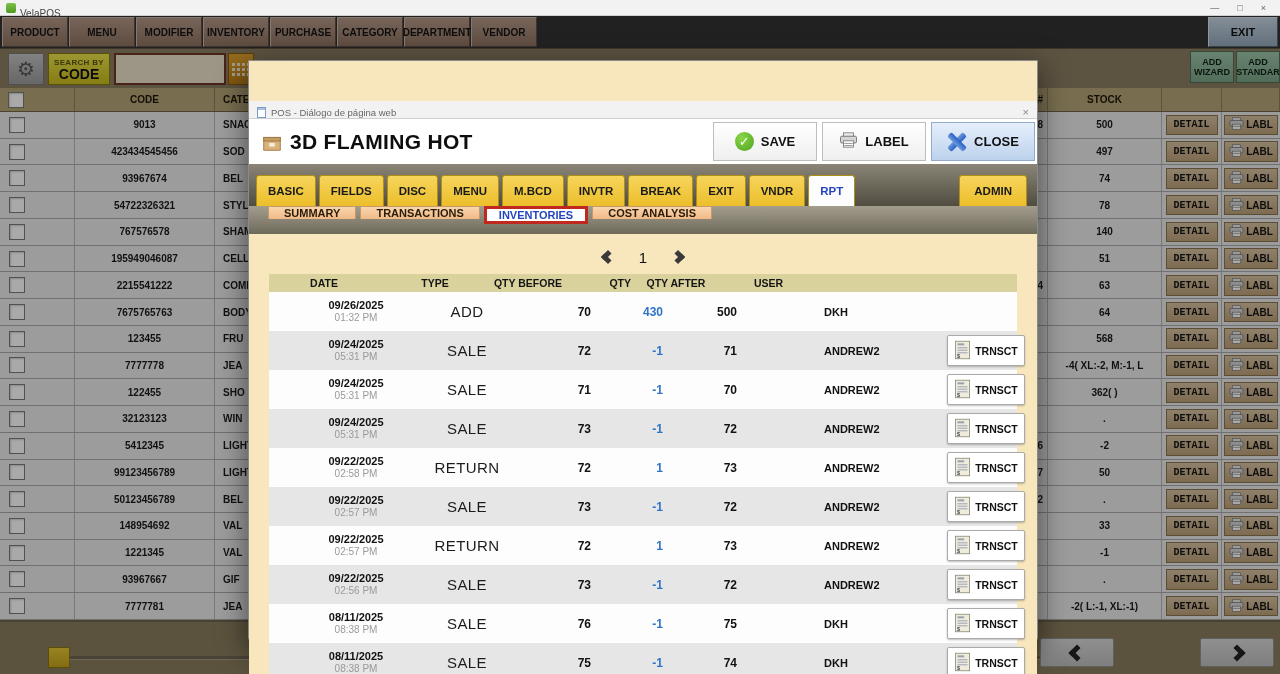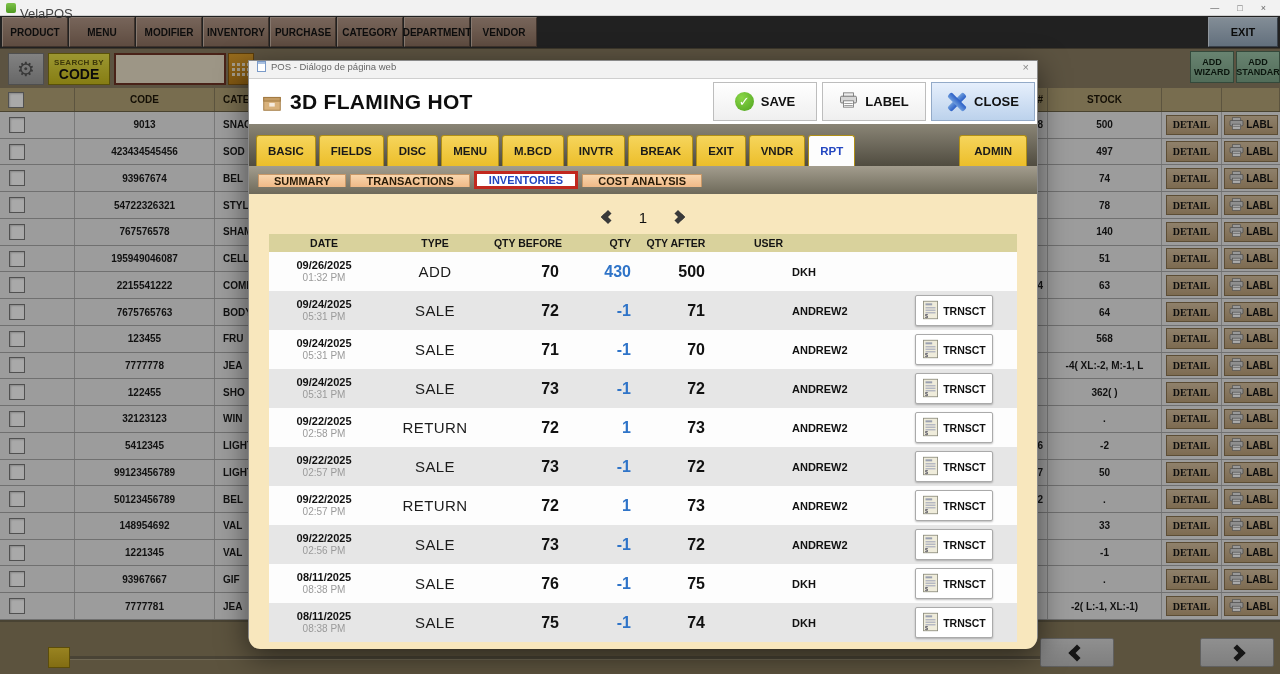"VelaPOS" .apptitle { font-size: 13px -> 10px }
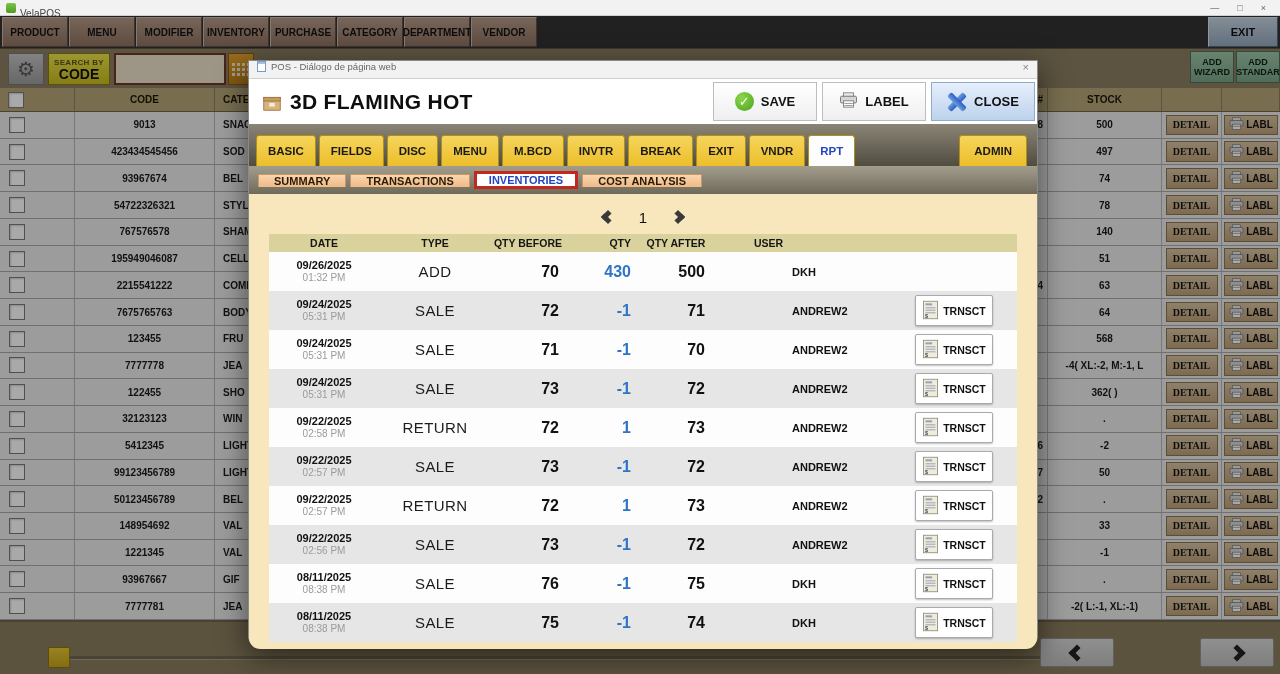"POS - Diálogo de página" .dlg-titlebar { align-items: flex-start -> flex-end; margin-top: none -> 40px }
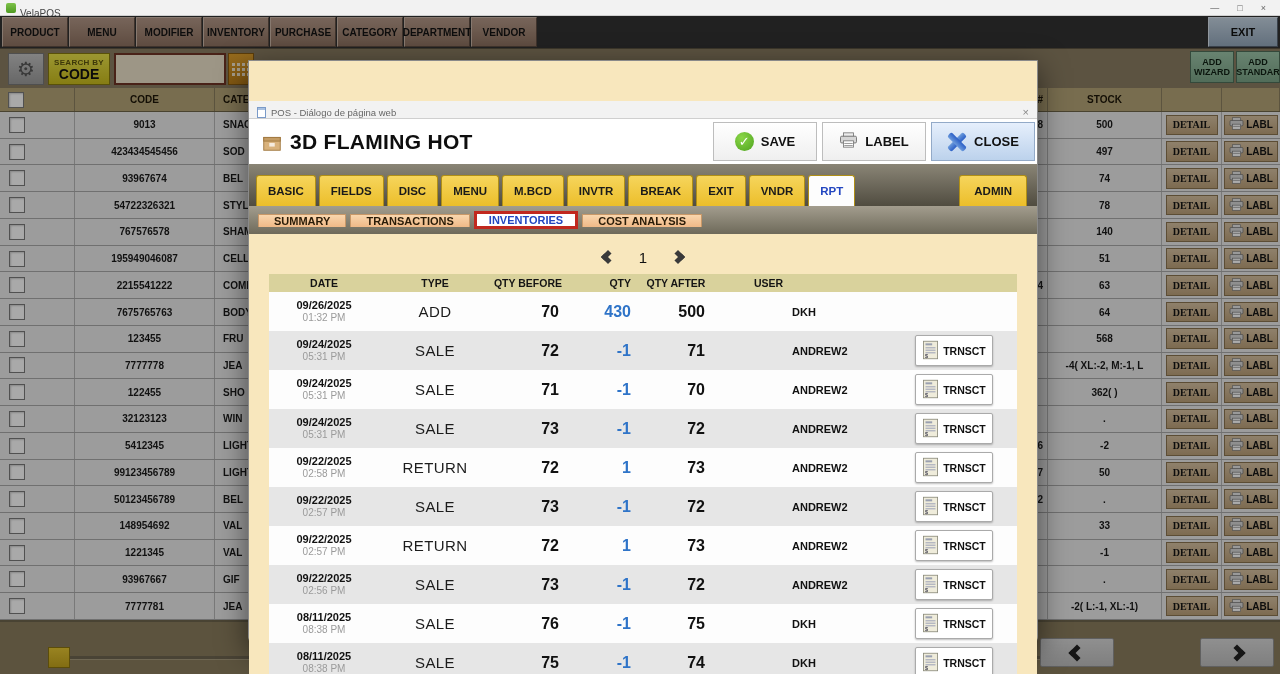"DETAIL" .detail-btn { font-family: Liberation Serif, serif -> Liberation Mono, monospace }
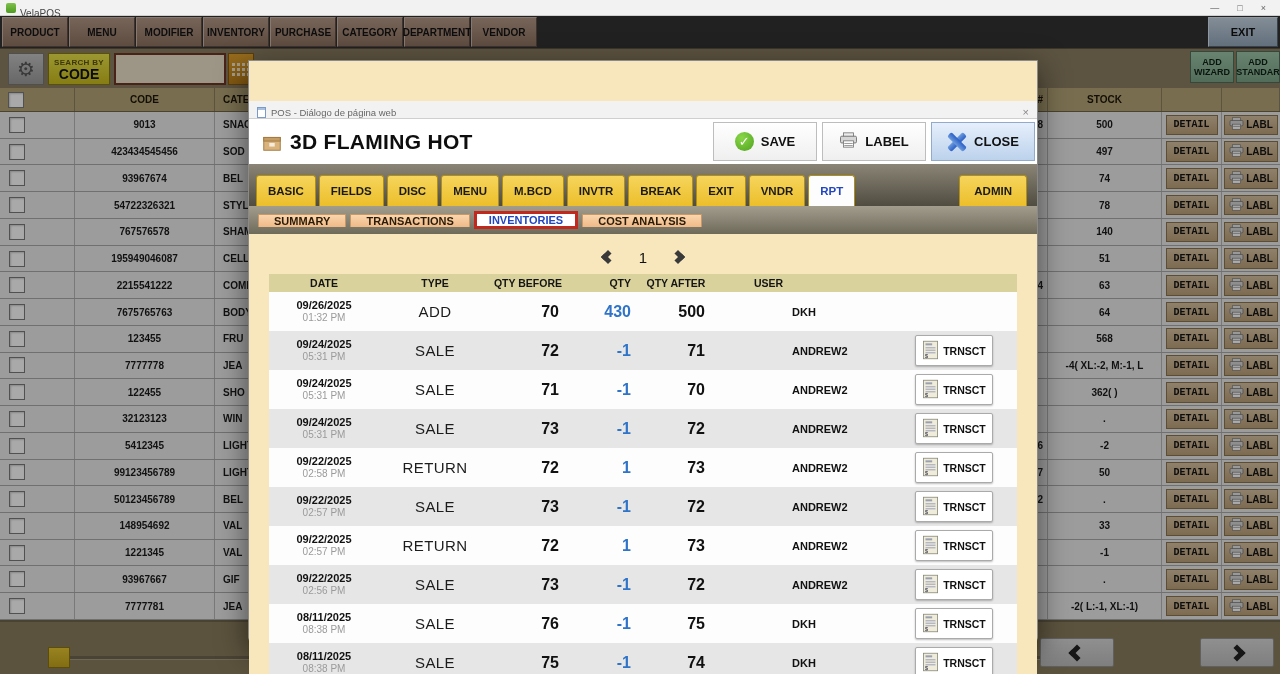"SUMMARY" .dlg-subtabstrip { align-items: center -> flex-start; padding-left: 9px -> 19px }
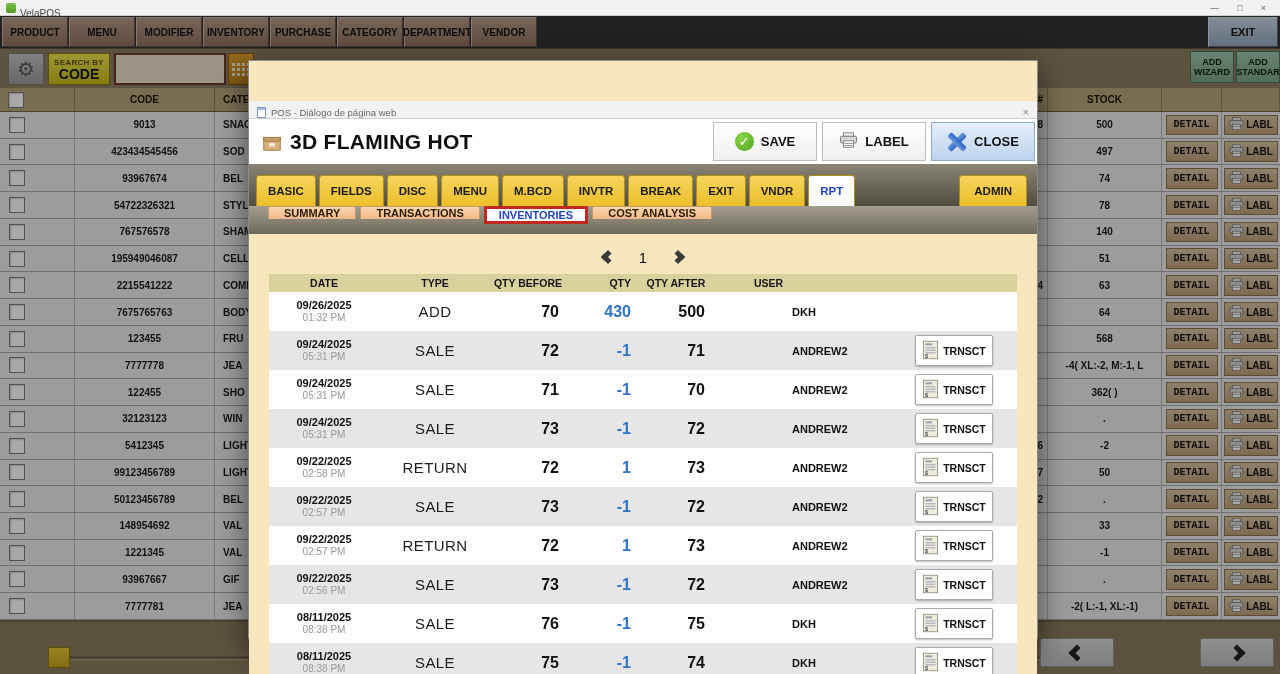"09/26/2025" .drow { padding-left: none -> 32px }
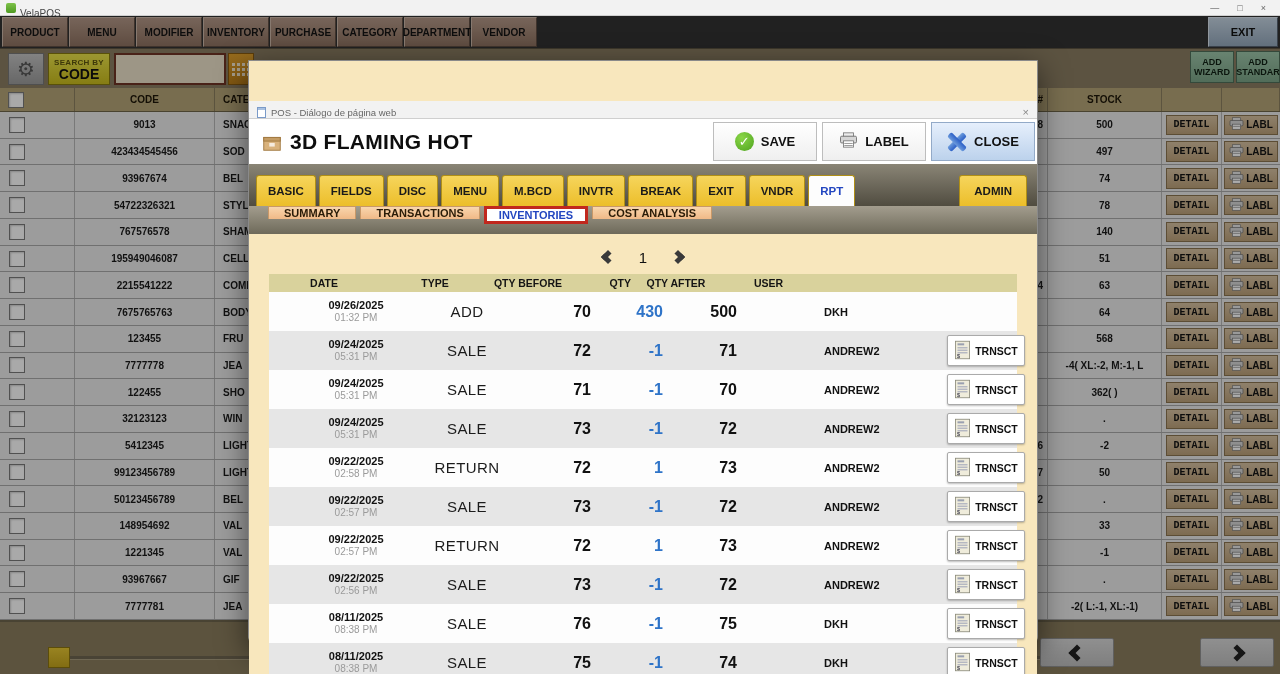"70" .c-qb, .c-qty, .c-qa { font-size: 16px -> 12px }
